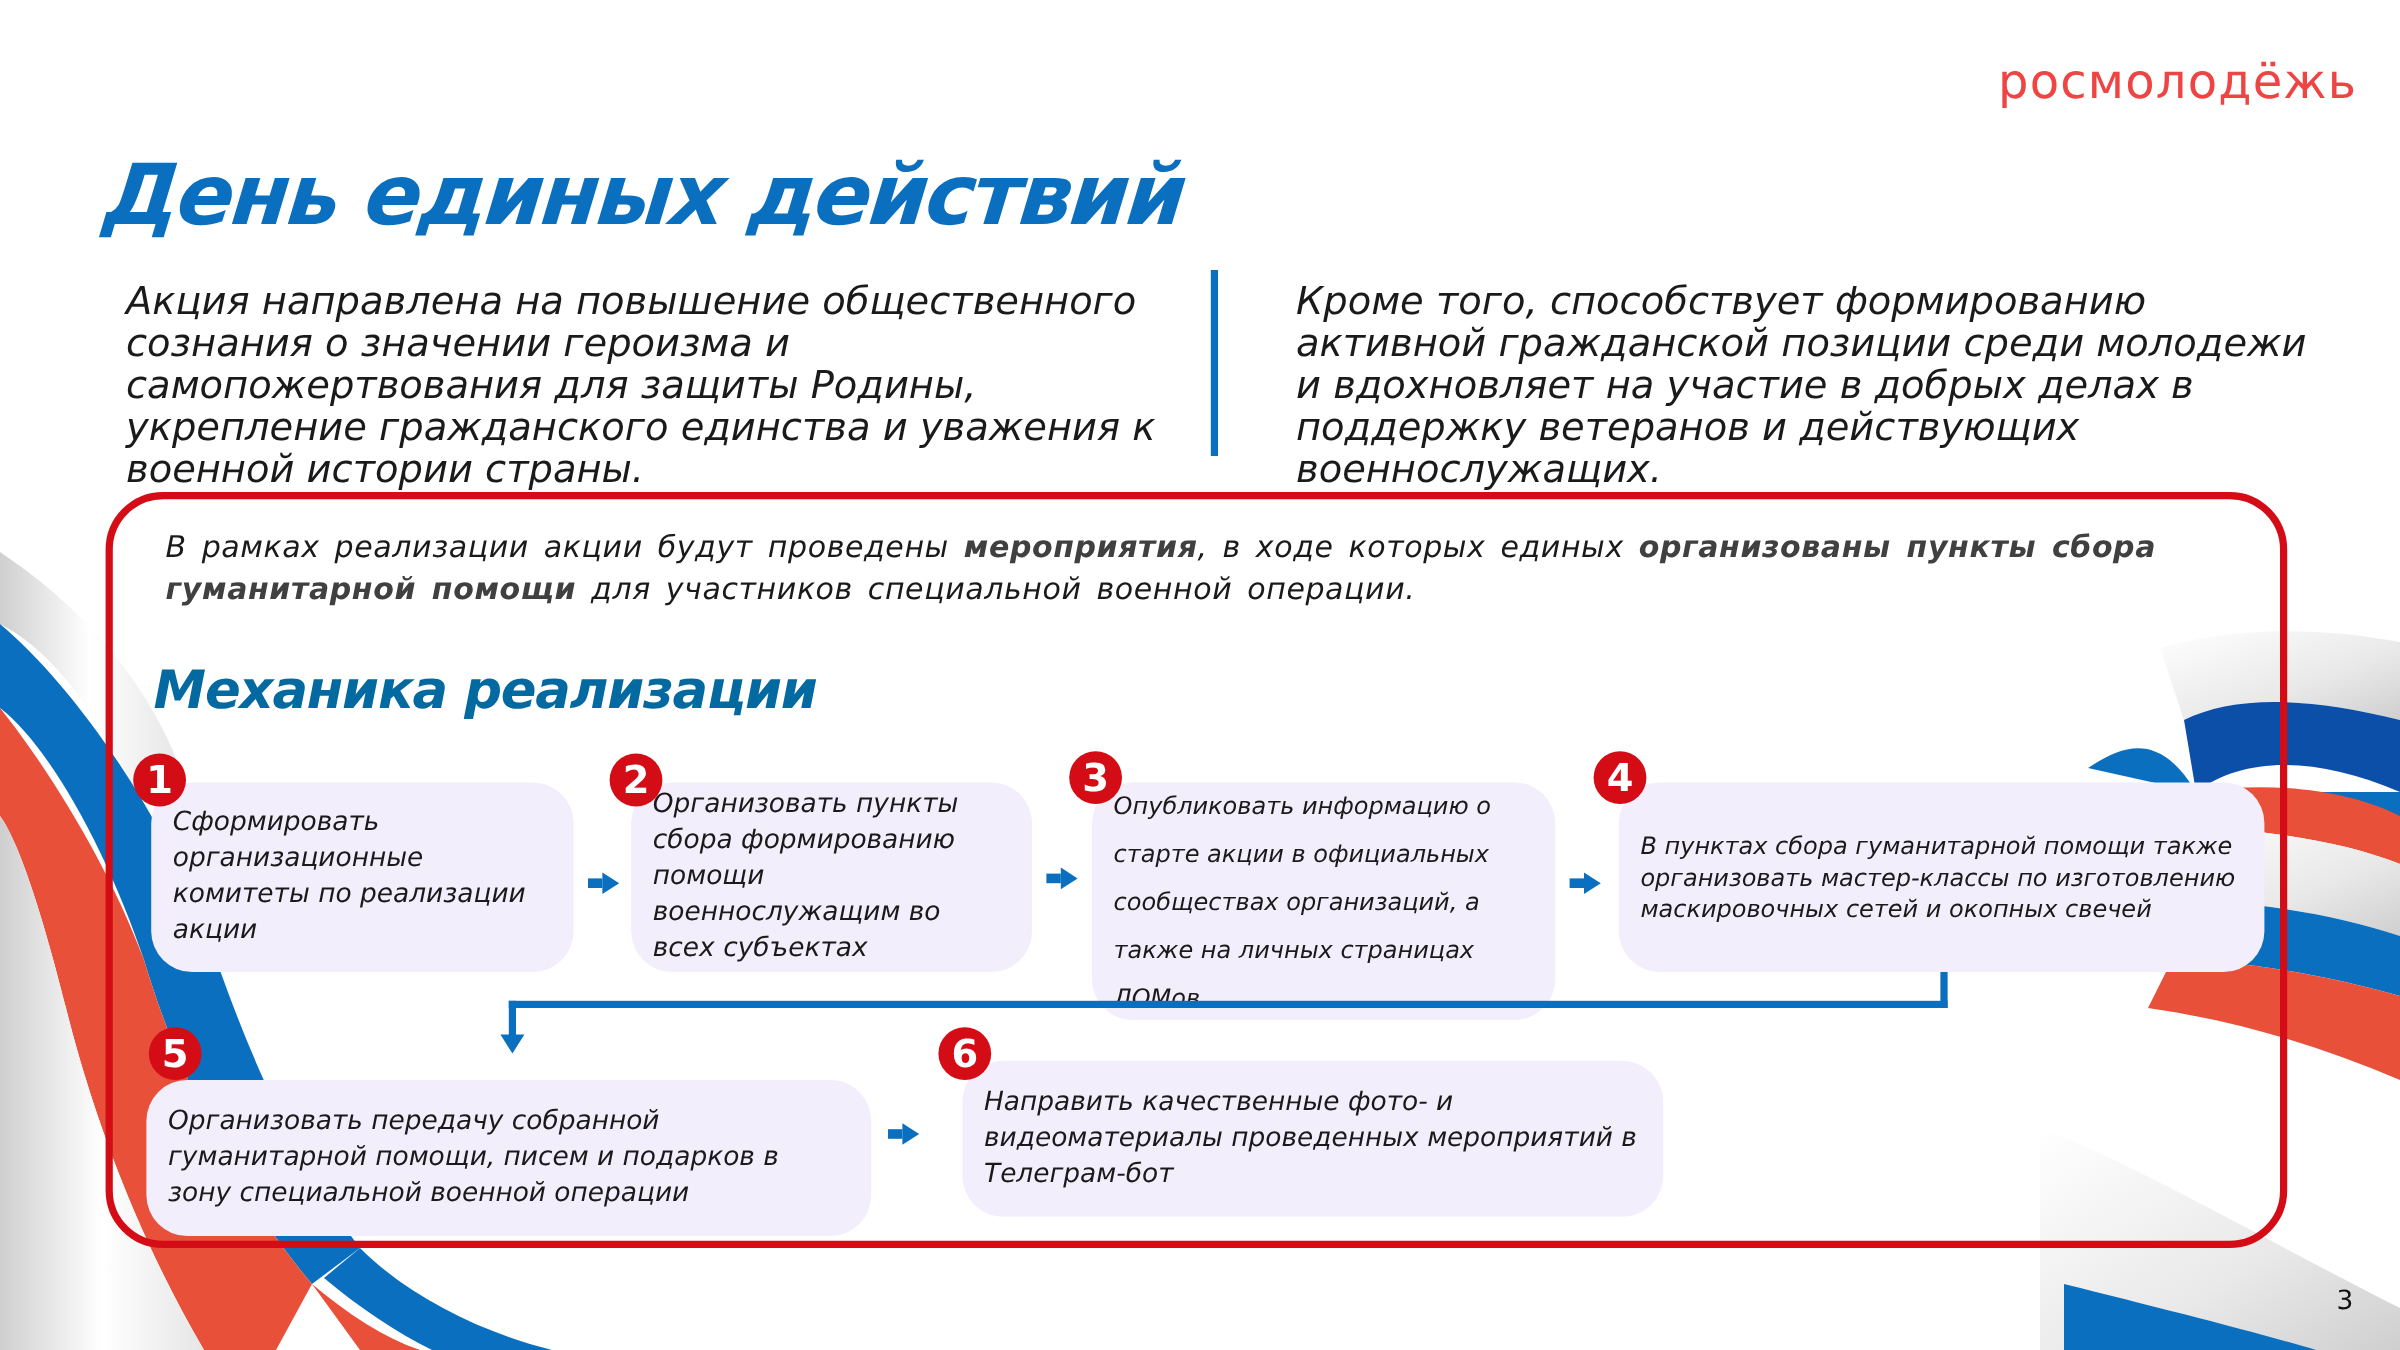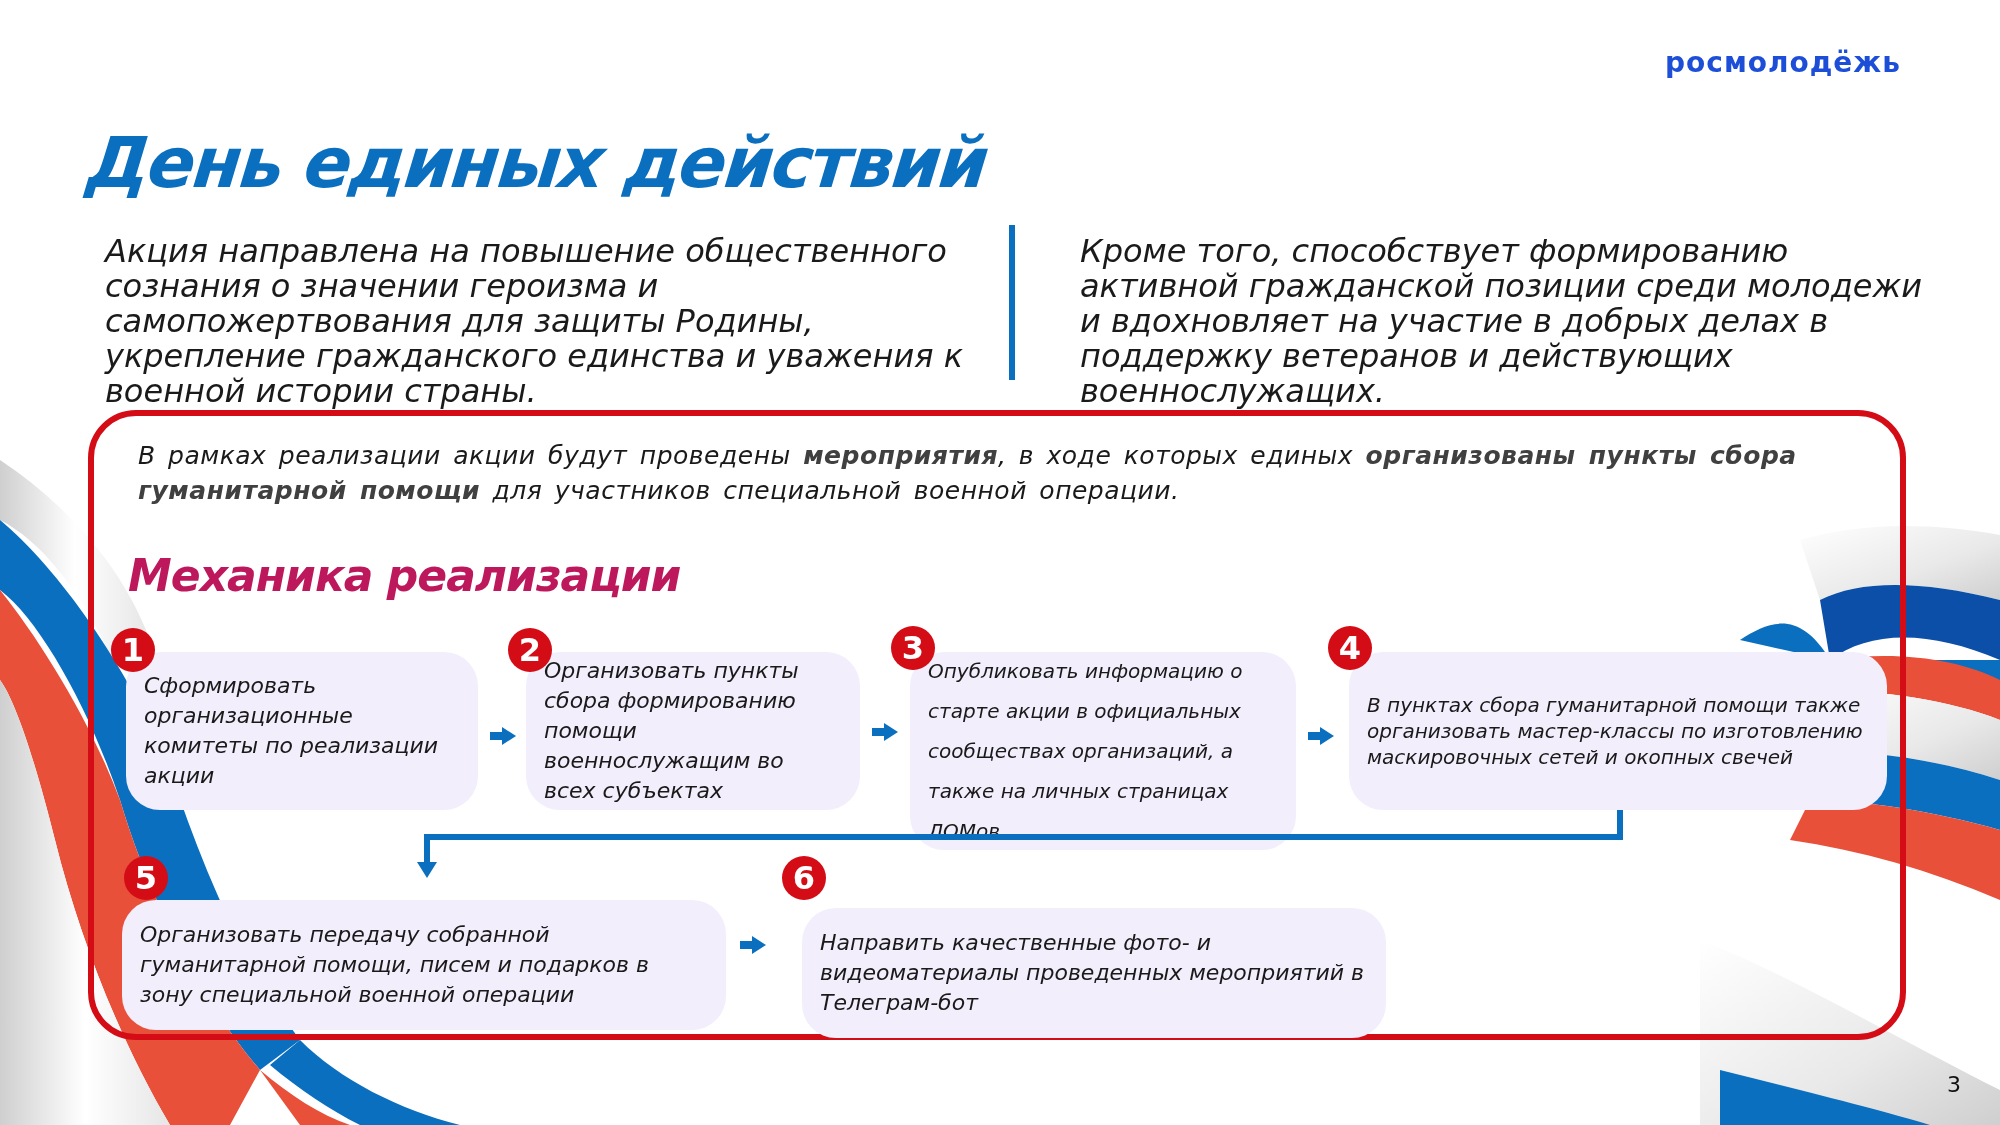"росмолодёжь" .logo { color: #1d4ed8 -> #ef4444; font-size: 28px -> 40px; font-weight: bold -> none }
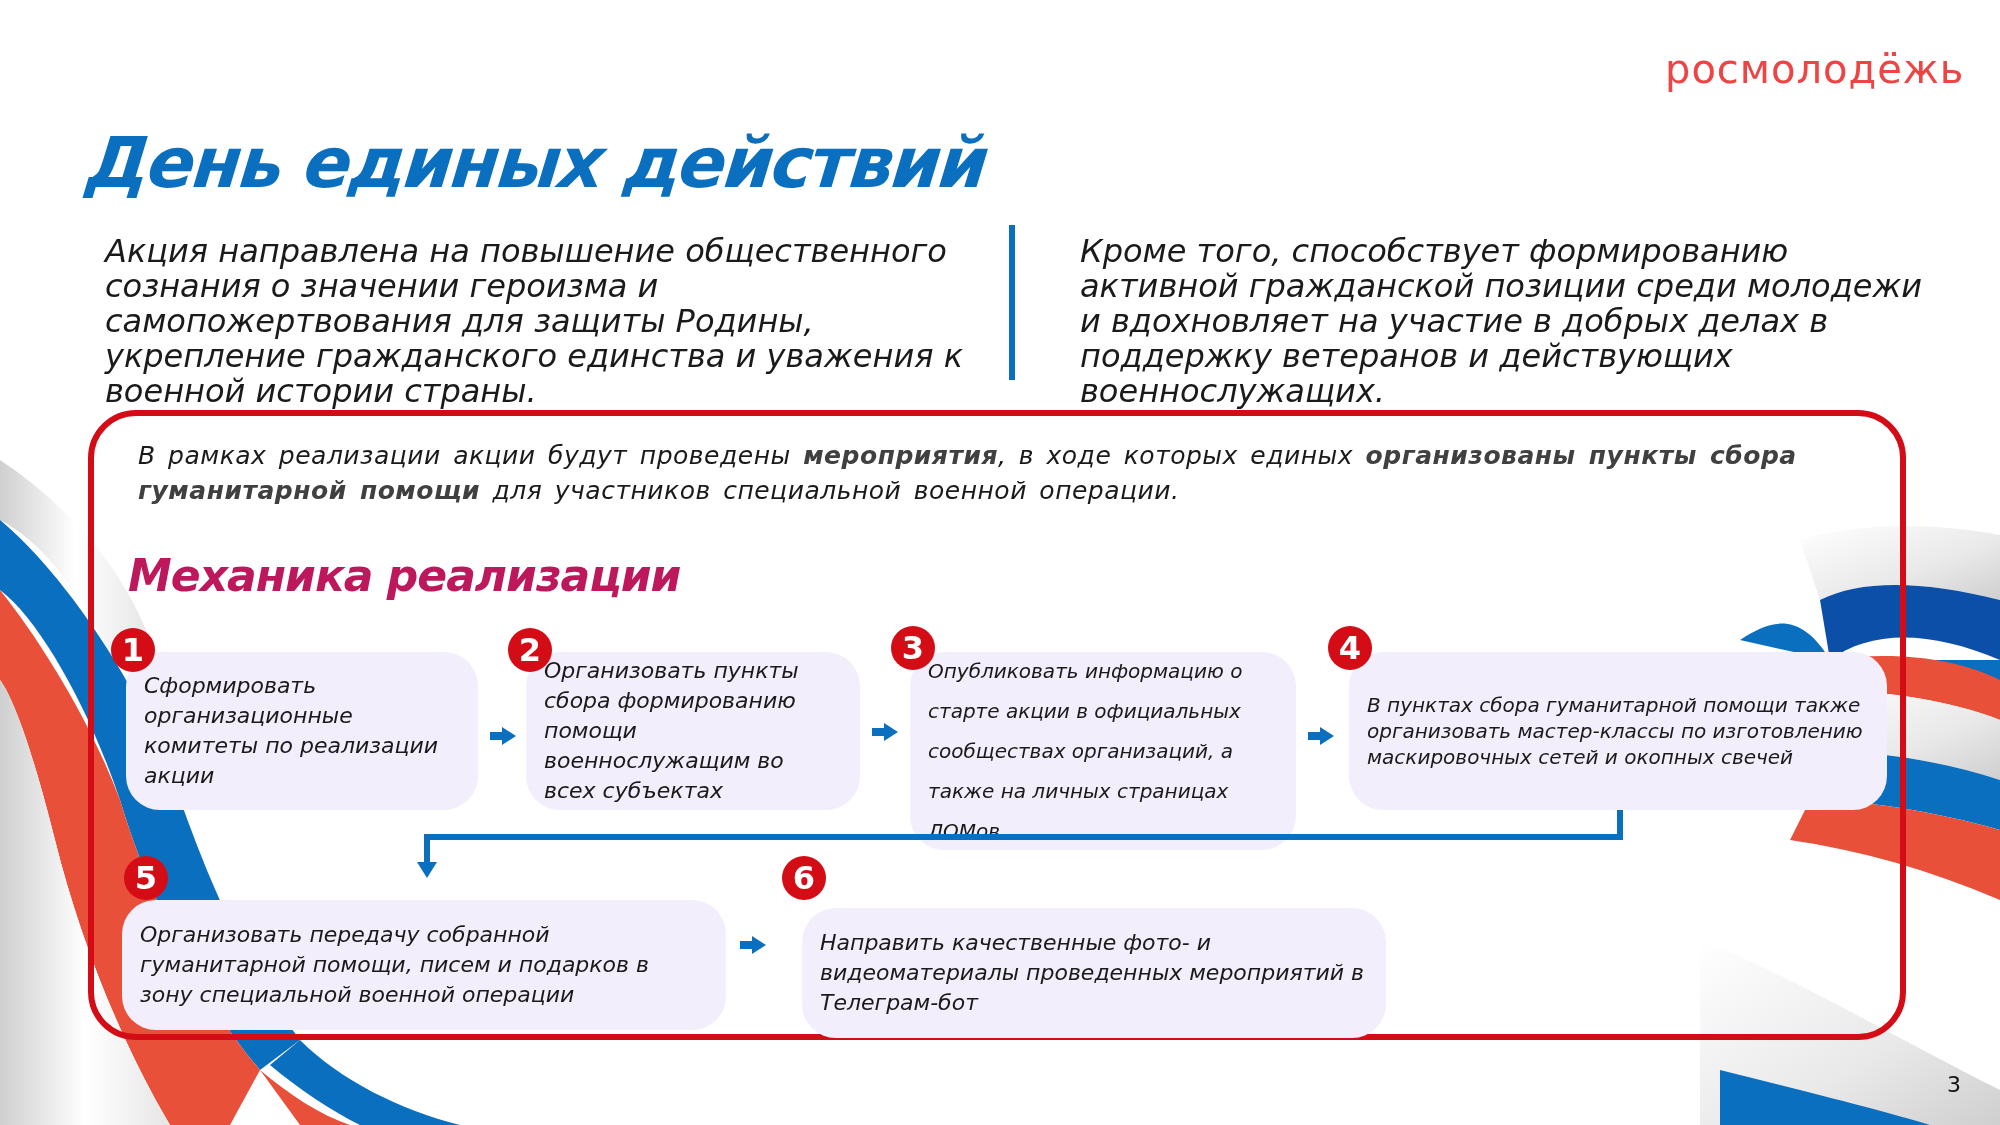"Механика реализации" .subtitle { color: #be185d -> #0369a1 }
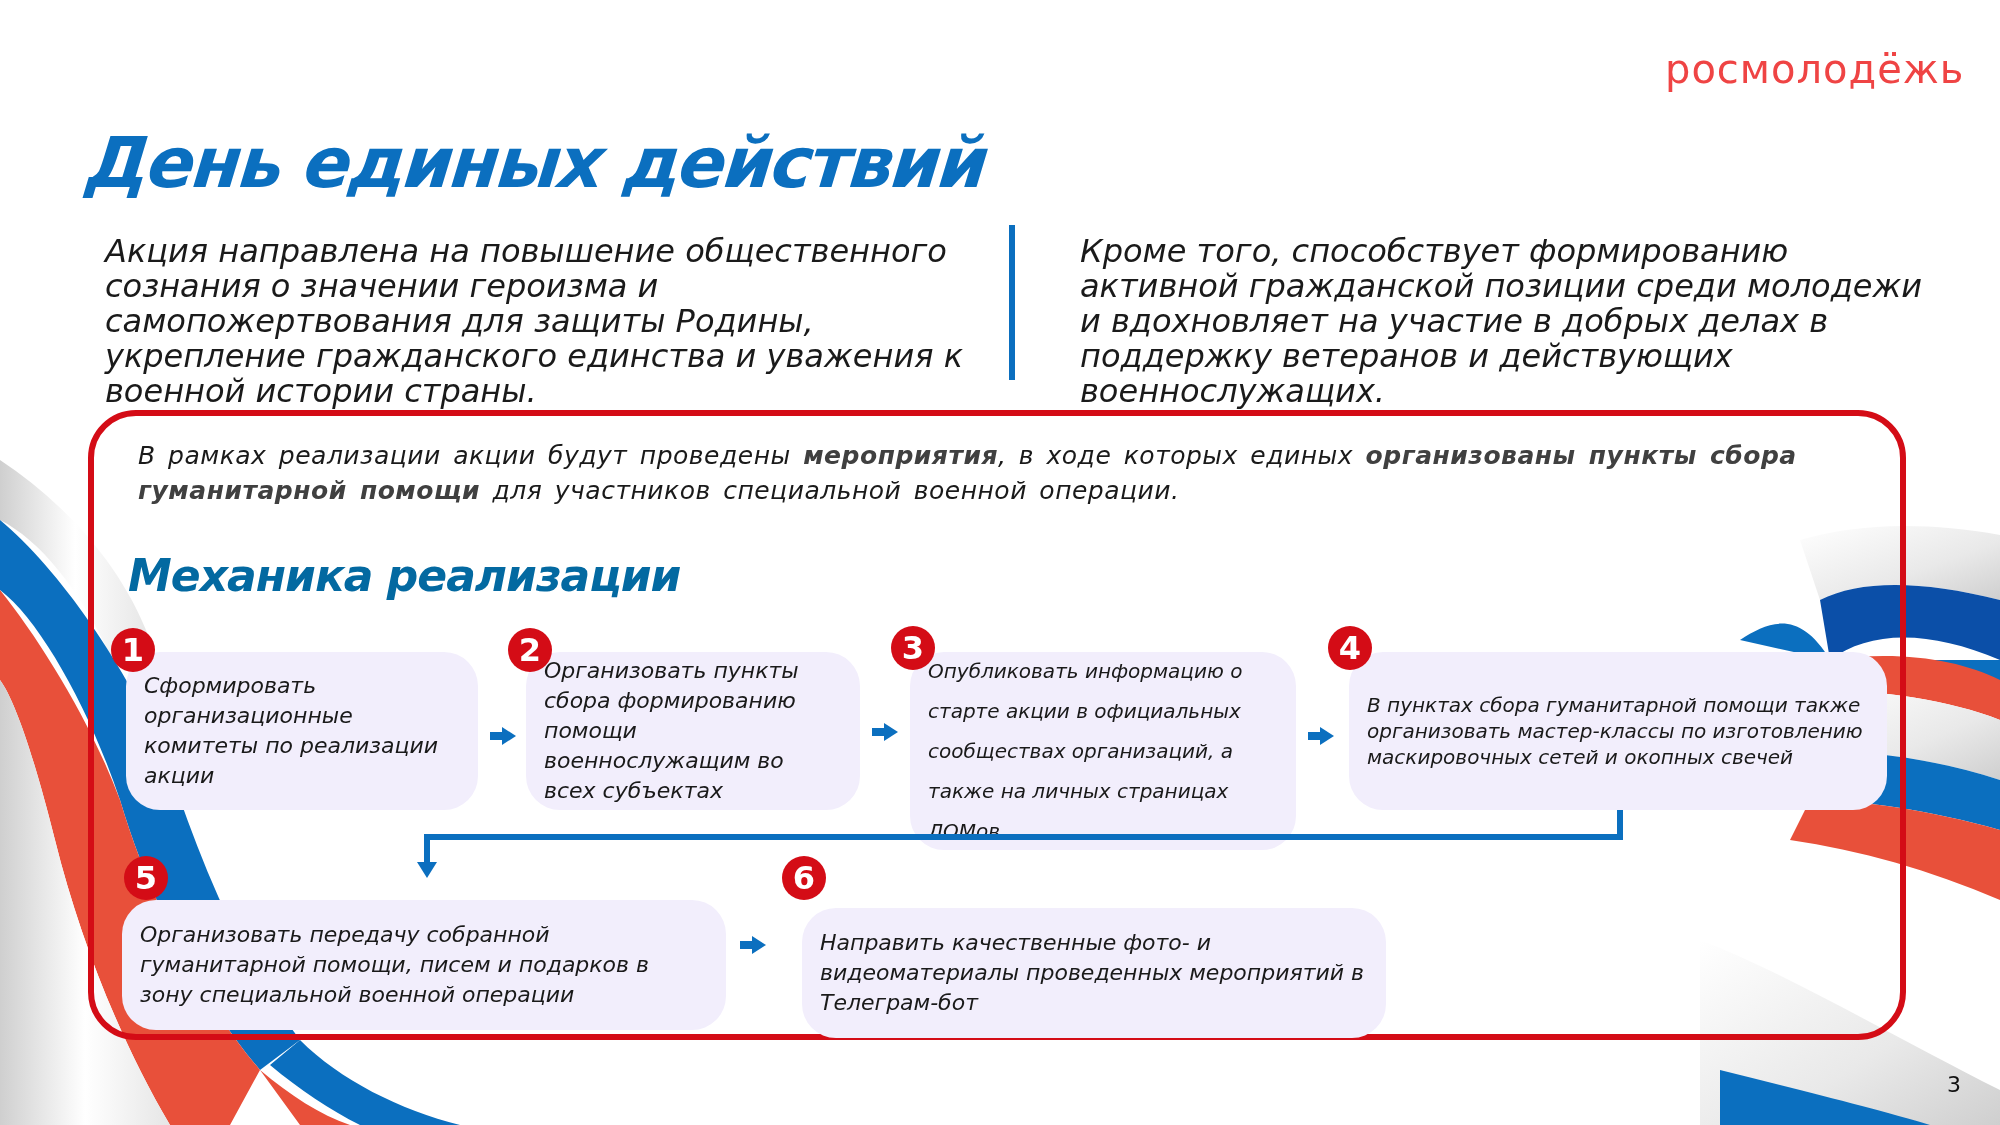"Направить качественные фото- и" div.step { top: 908px -> 884px }
